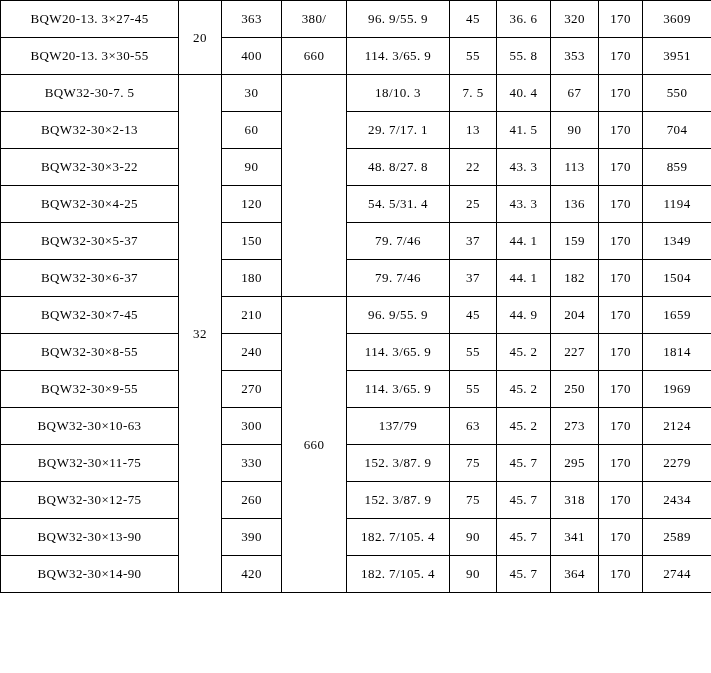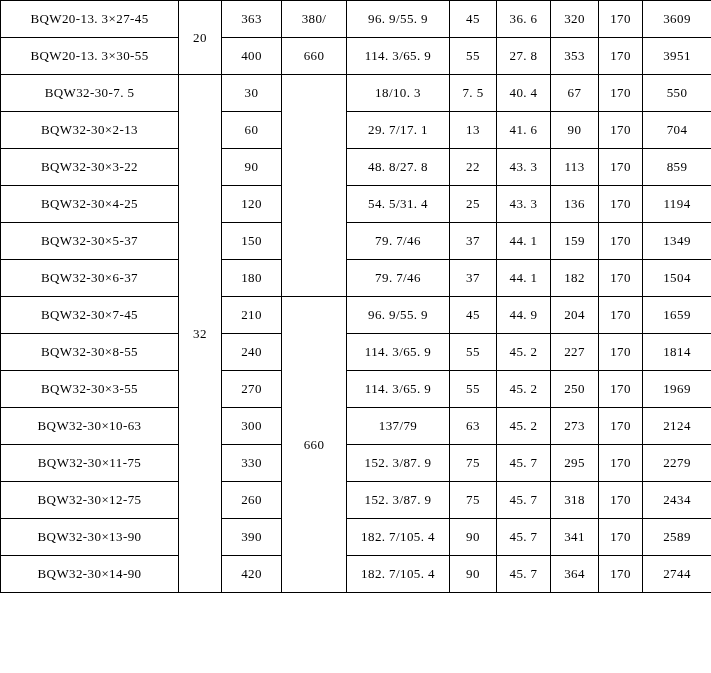"27. 8" td { text: 27 -> 55 }
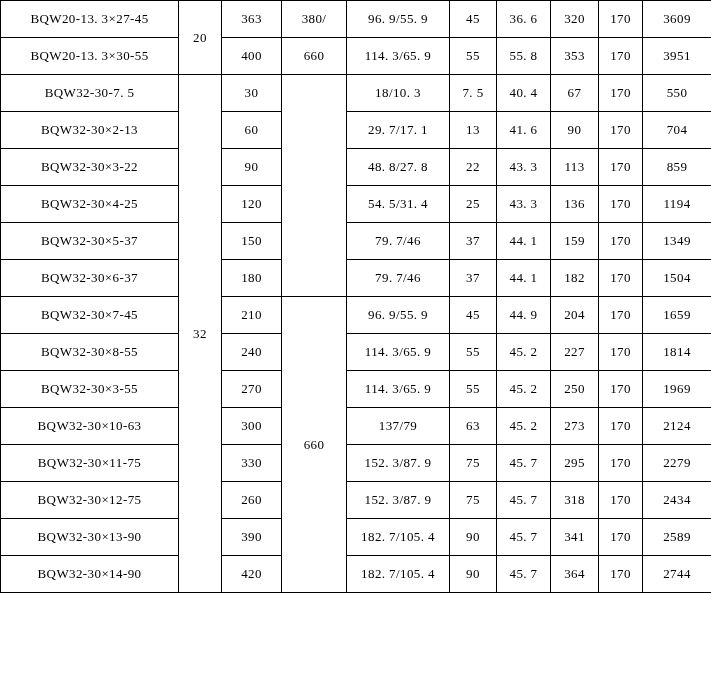"41. 6" td { text: 6 -> 5 }
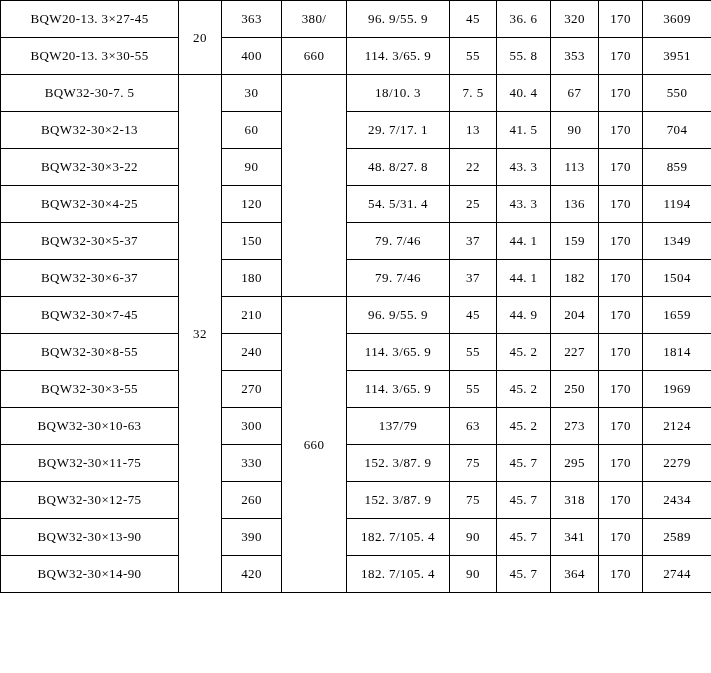"BQW32-30×3-55" td.model { text: 3-55 -> 9-55 }
